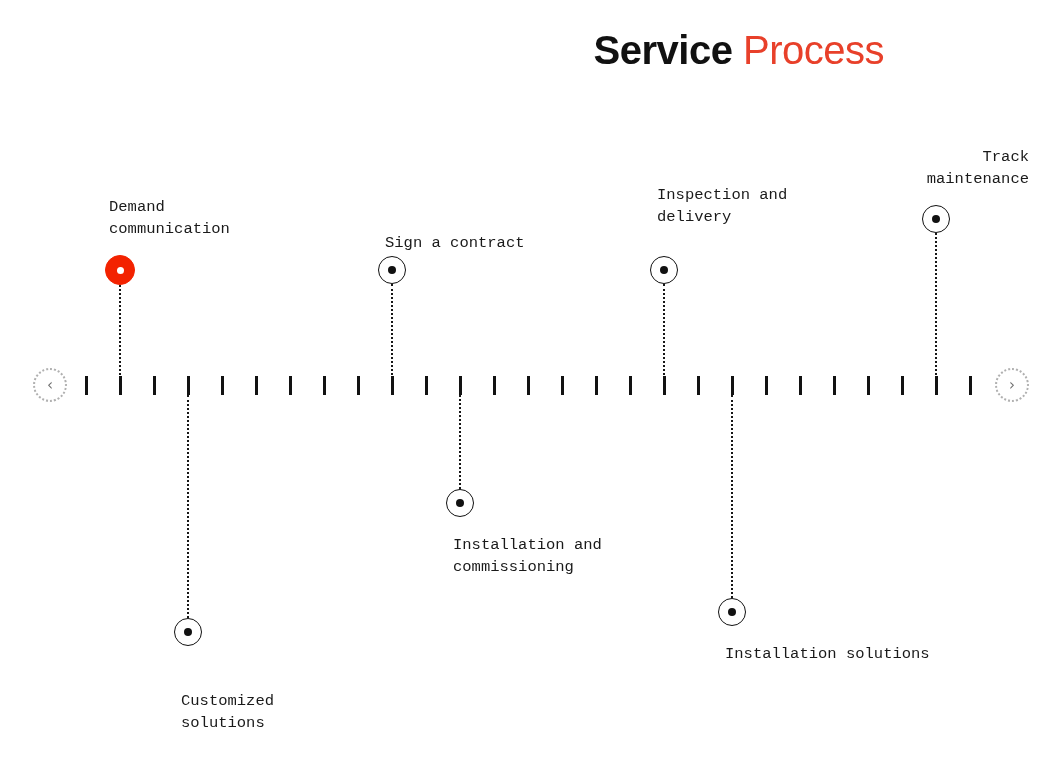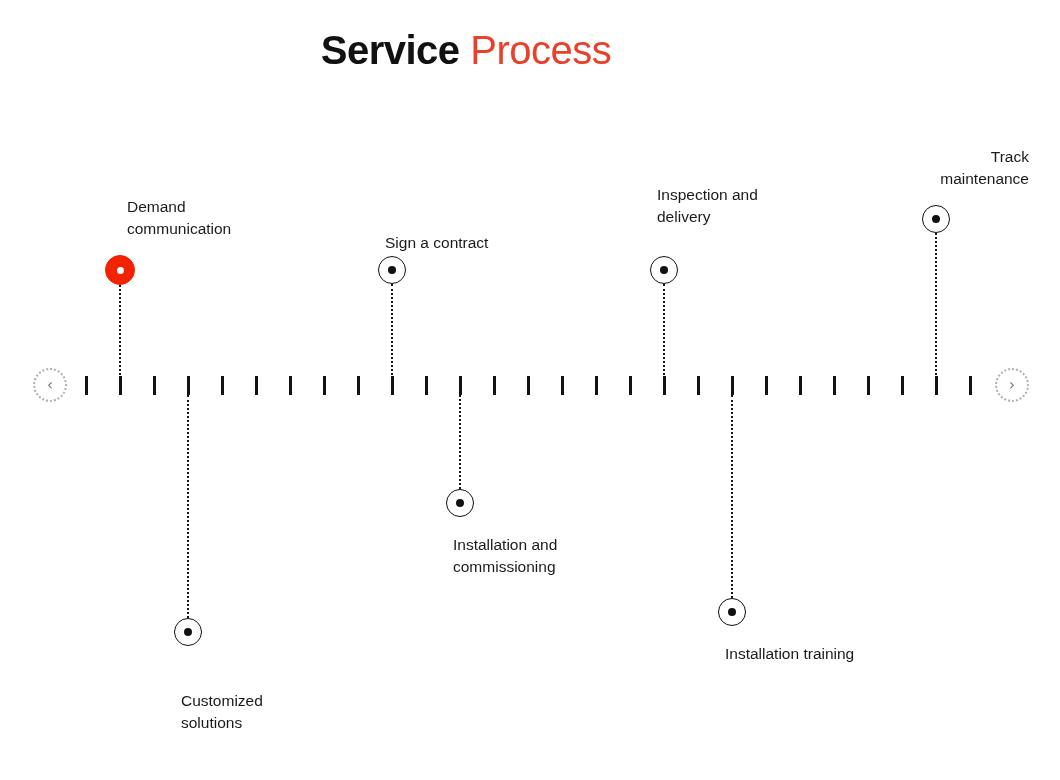"Service Process" #title { padding-left: 24px -> none; text-align: center -> right }
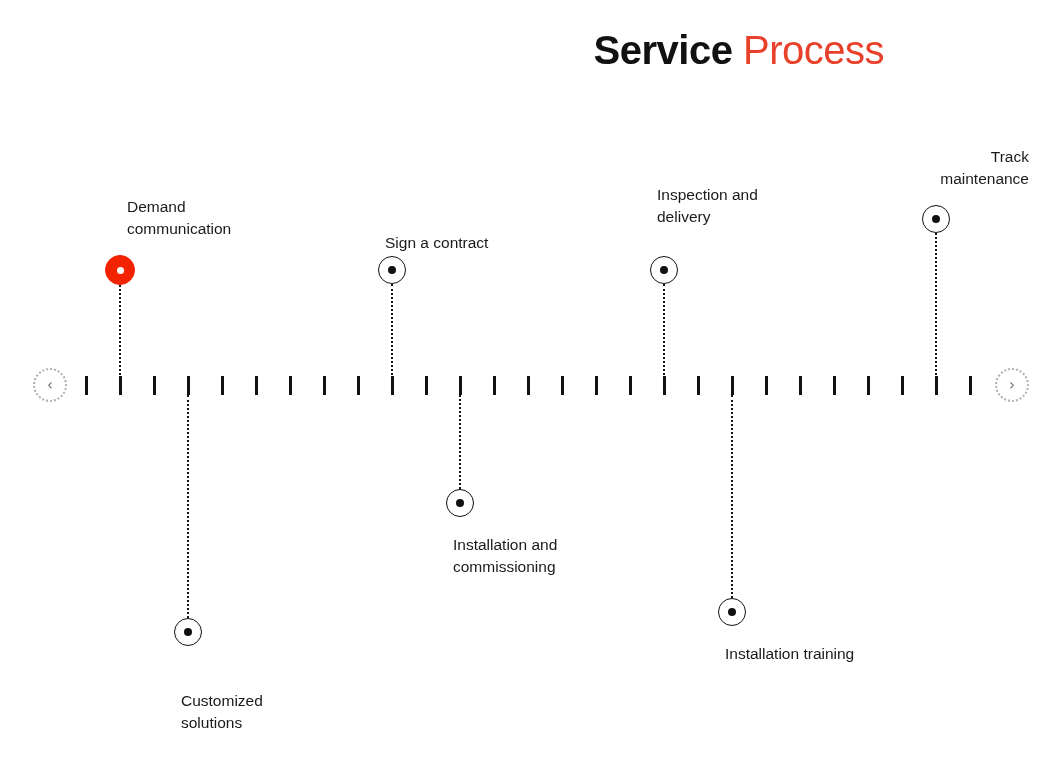"Track" .label { font-family: none -> Liberation Mono, monospace }
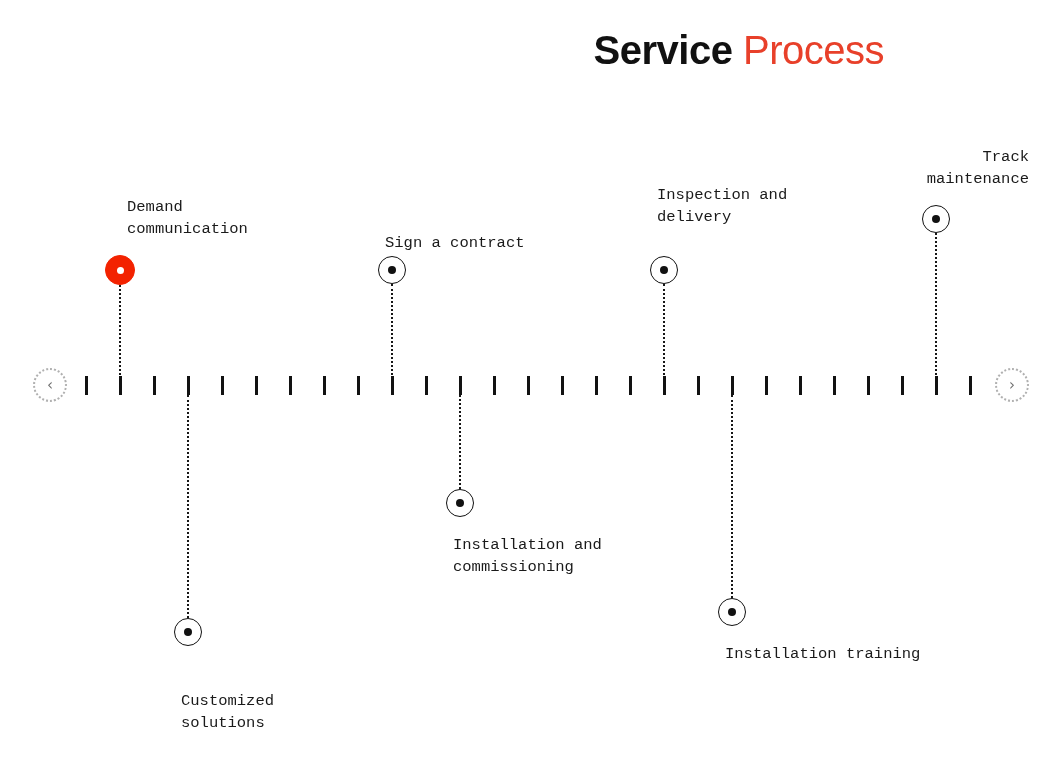"Demand" div.label { left: 127px -> 109px }
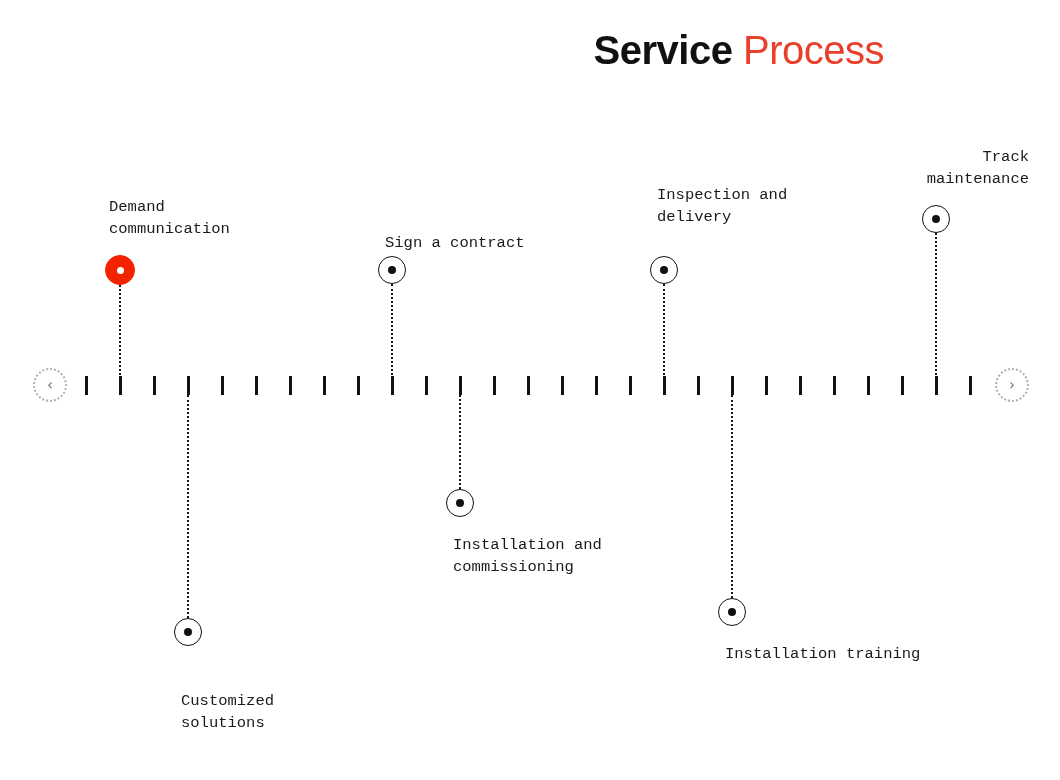"Installation training" div.label { text: training -> solutions }
